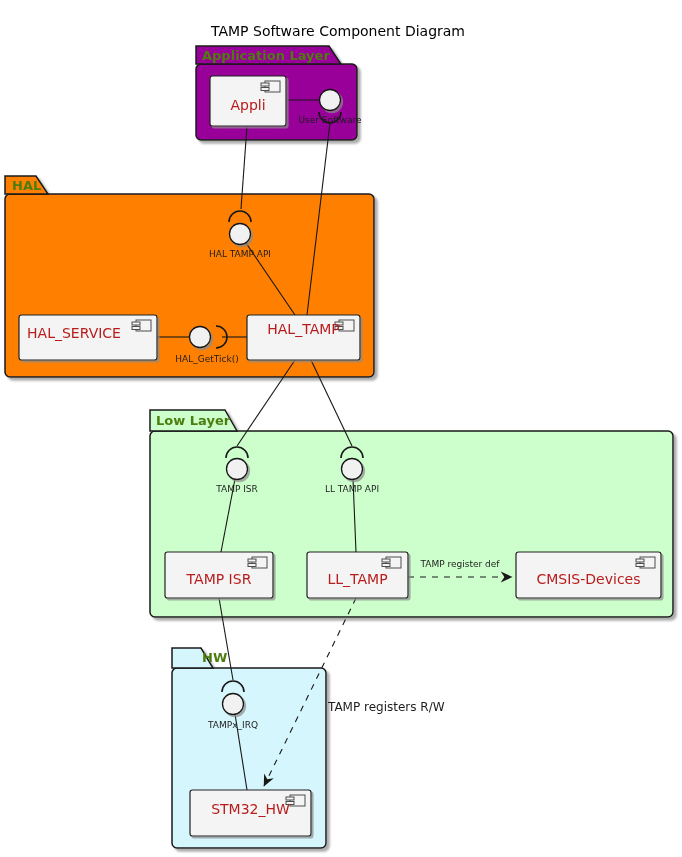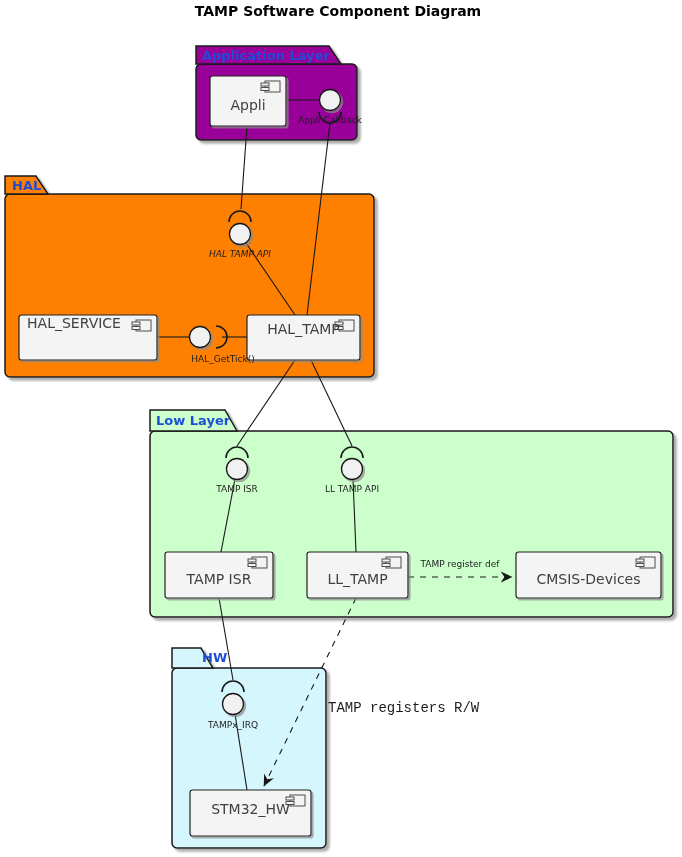"TAMP Software Component Diagram" .title { font-weight: bold -> normal; top: 3px -> 23px }
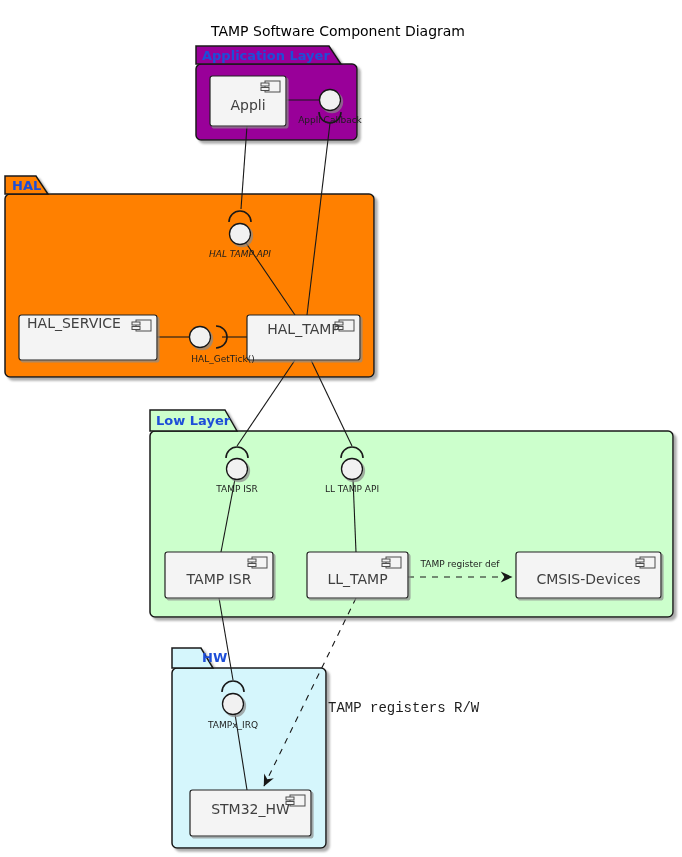"Application Layer" .lbl-pkg { color: #1d4ed8 -> #4d7c0f }
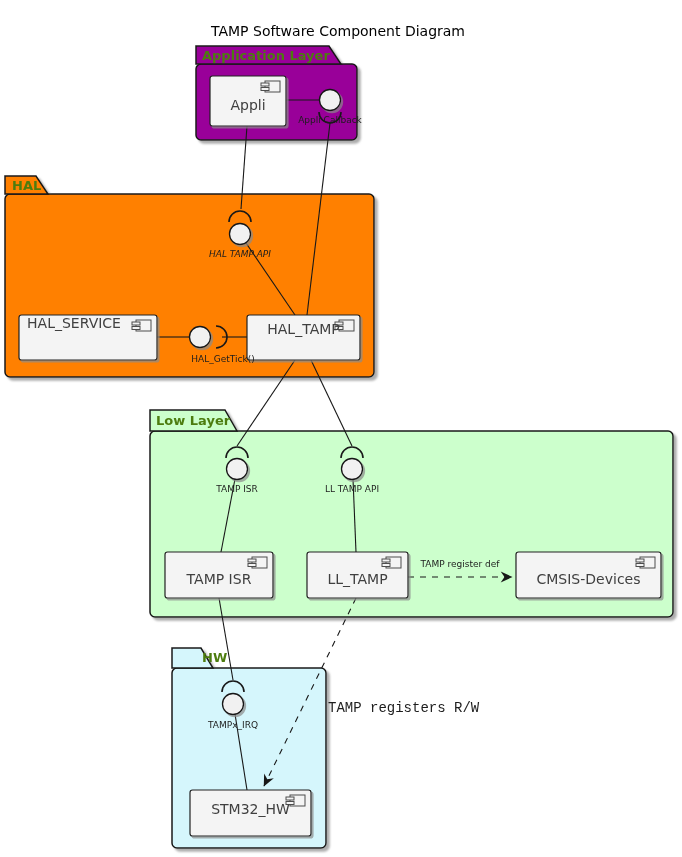"Appli" .lbl-comp { color: #404040 -> #b91c1c }
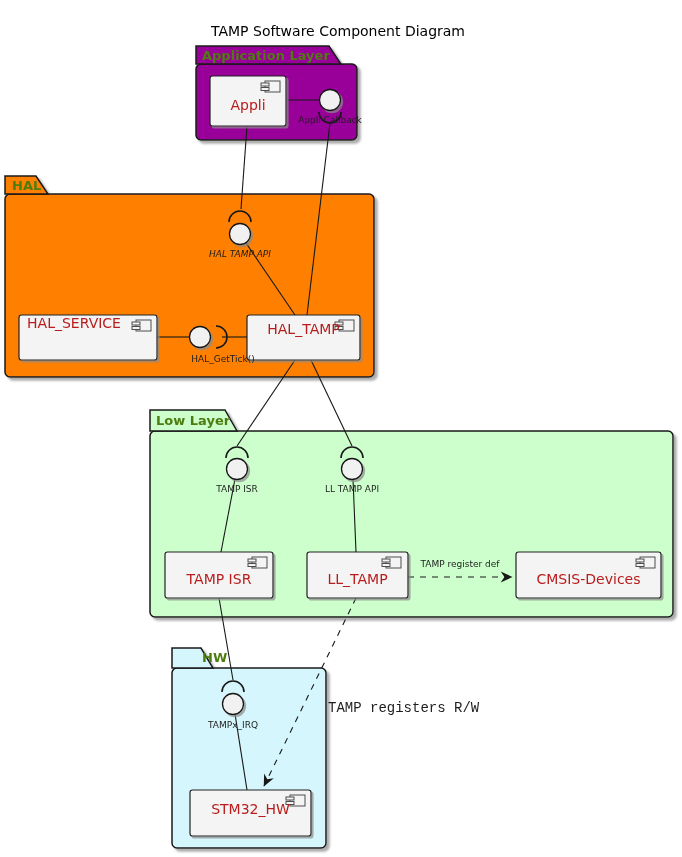"Appli Callback" div.abs { text: Appli Callback -> User Software }
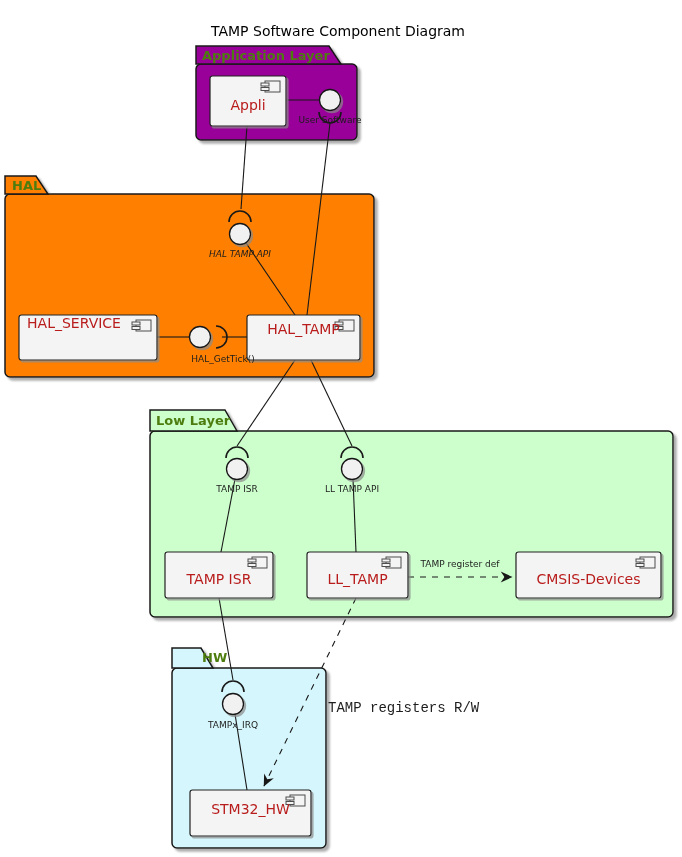"HAL TAMP API" div.abs { font-style: italic -> none }
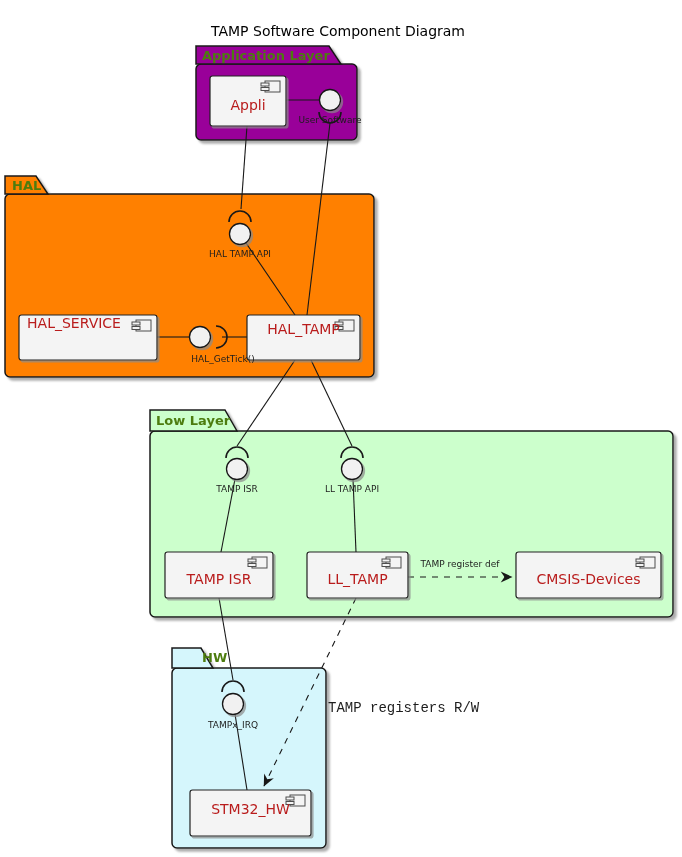"HAL_SERVICE" div.abs { top: 297px -> 307px }
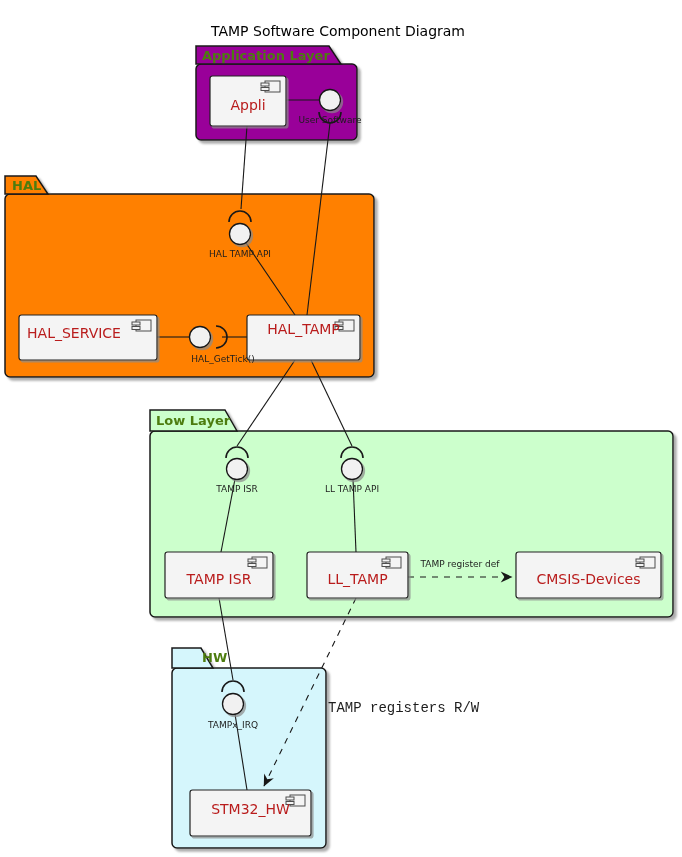"HAL_GetTick()" div.abs { left: 168px -> 152px }
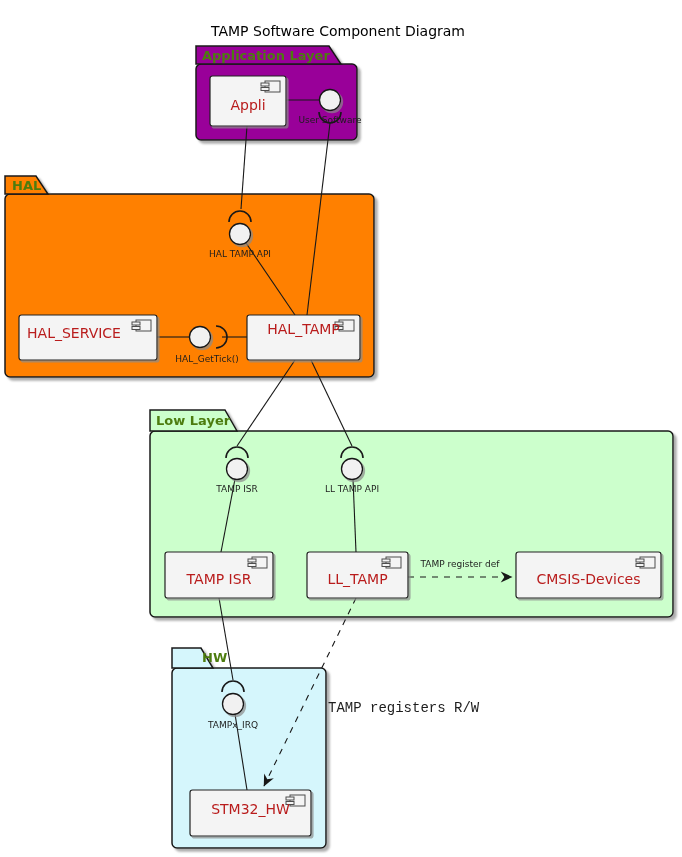"TAMP registers R/W" .lbl-dep { font-family: Liberation Mono, monospace -> none; font-size: 14px -> 12px }
